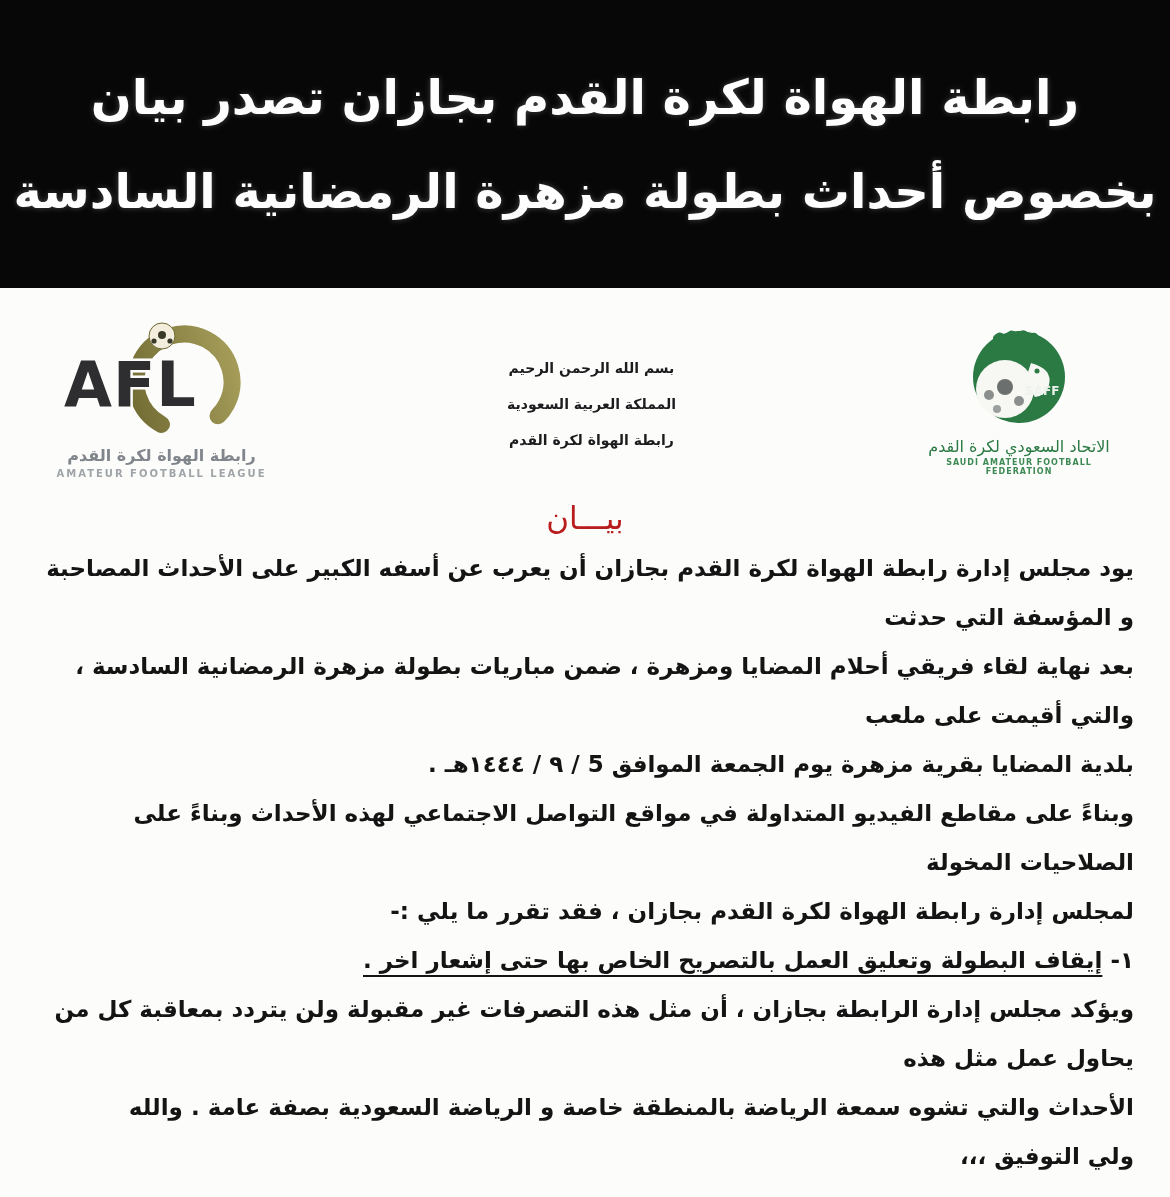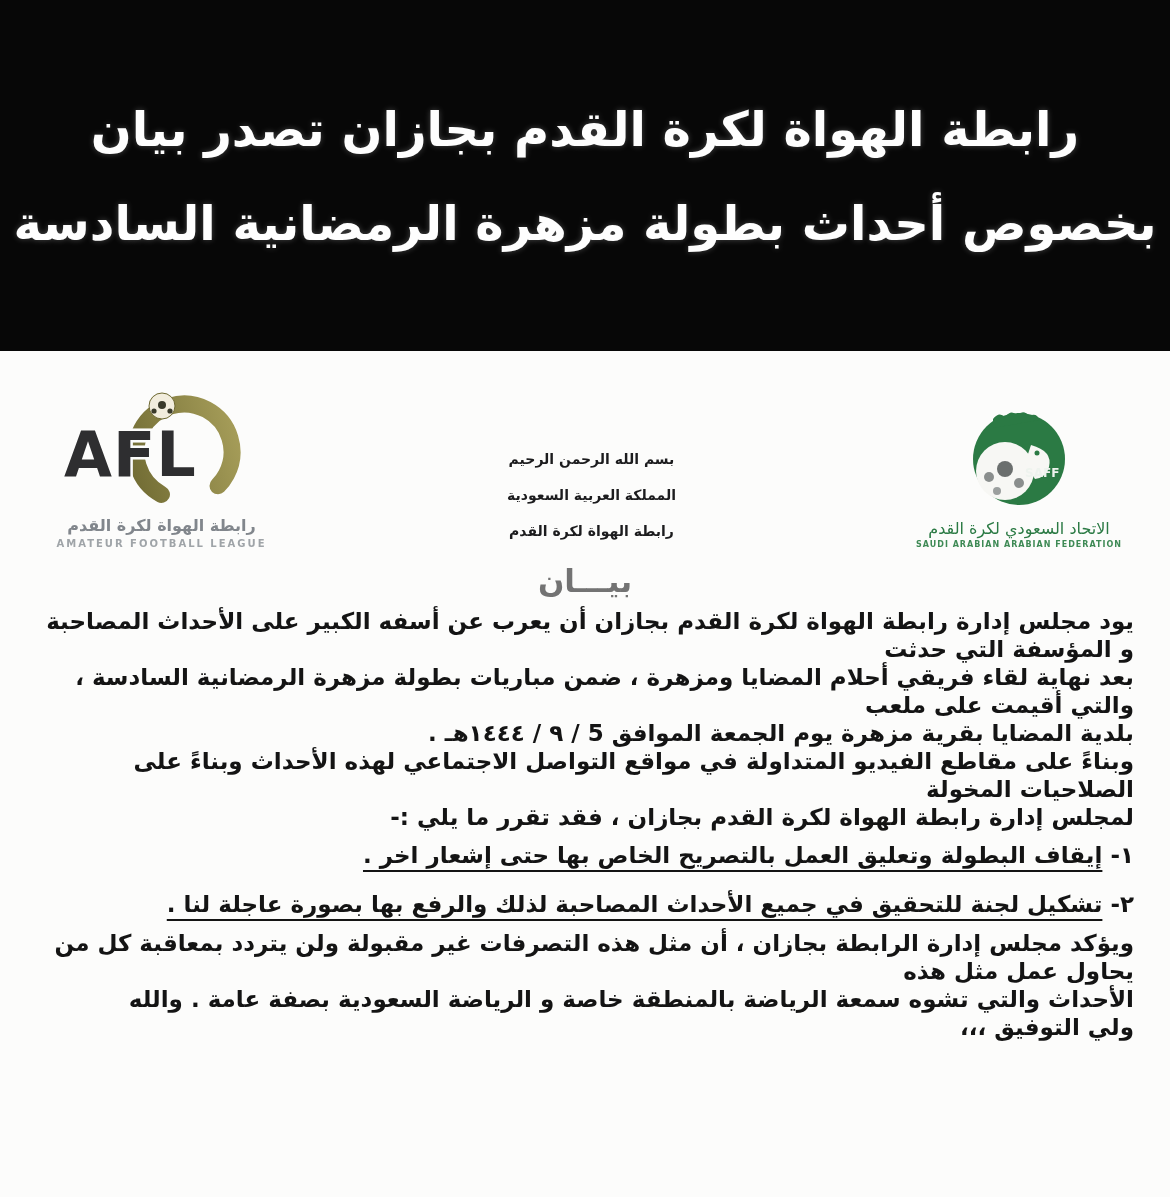"رابطة الهواة لكرة القدم بجازان" .banner { height: 351px -> 288px }
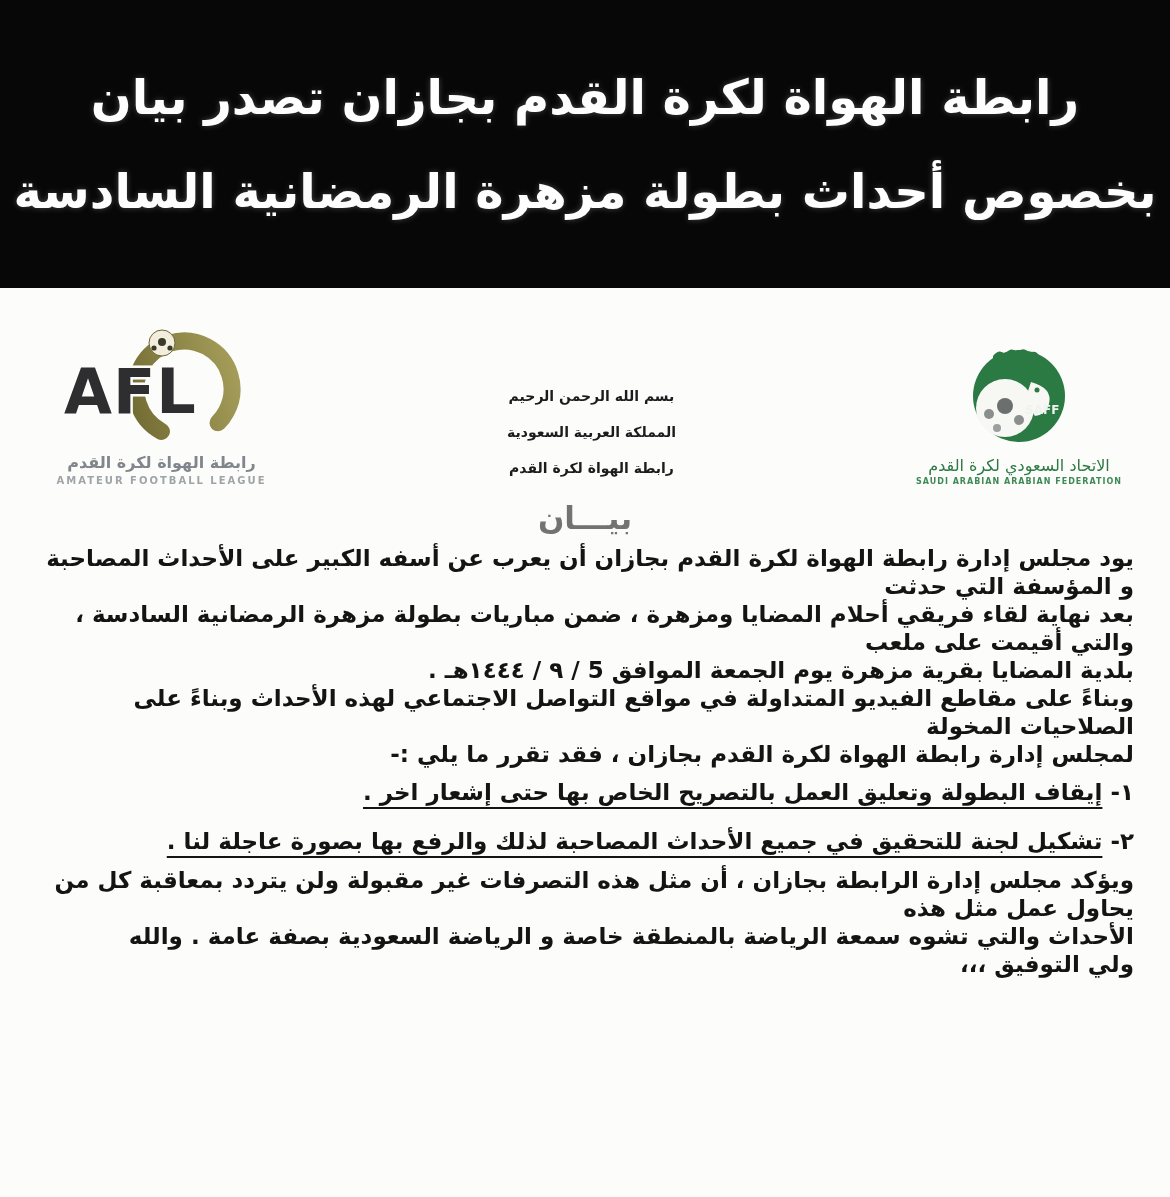"AFL" .letterhead { align-items: flex-end -> center }
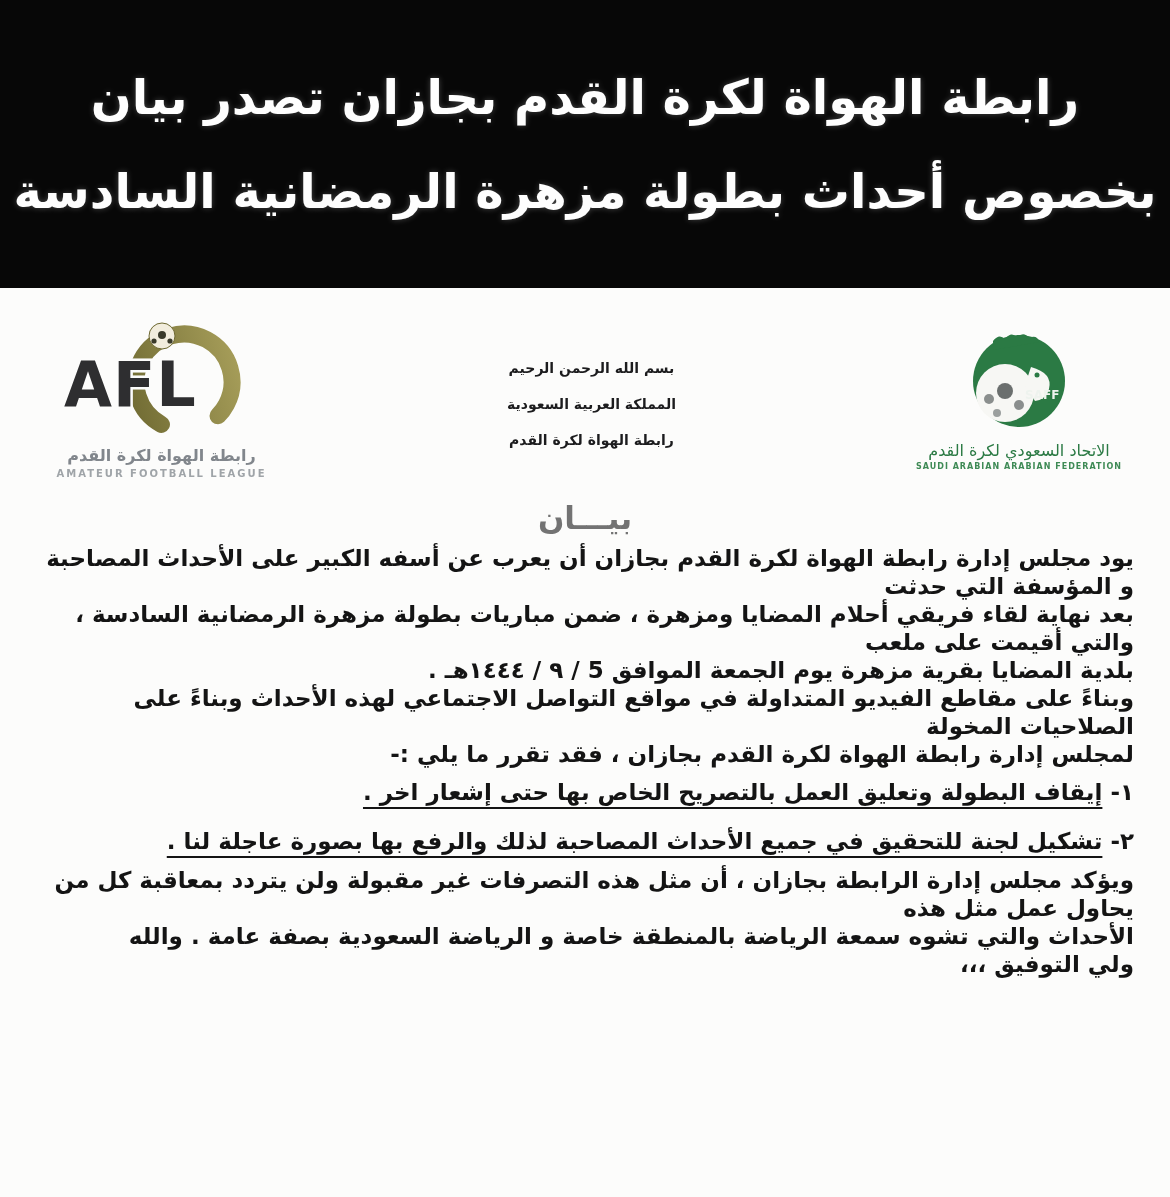"SAUDI ARABIAN ARABIAN FEDERATION" div.saff-name-en { text: ARABIAN ARABIAN -> AMATEUR FOOTBALL }
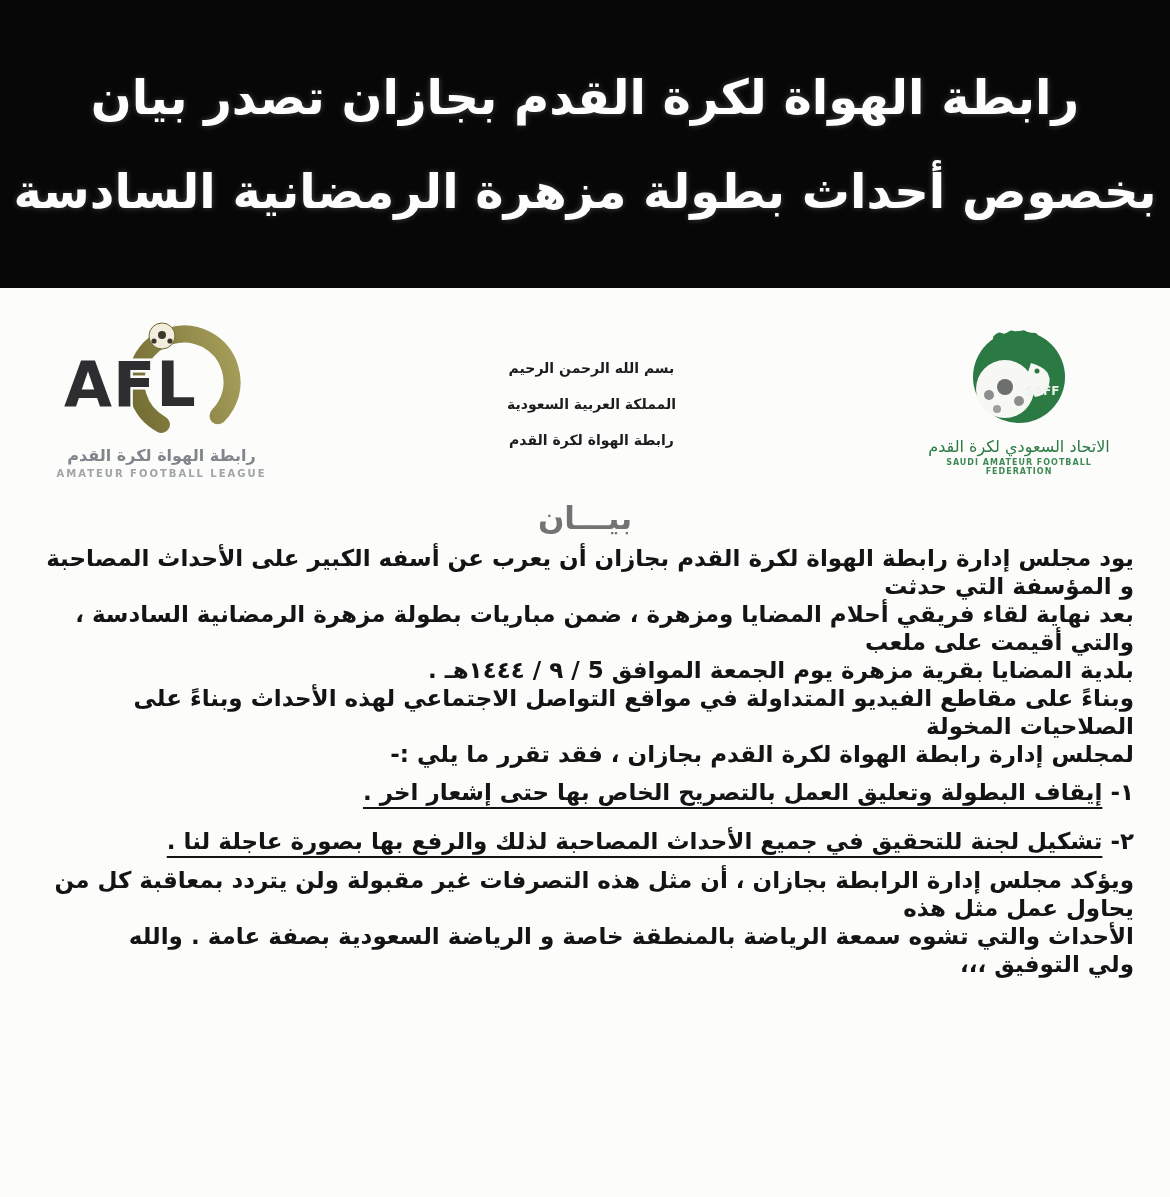"بيـــان" .statement-title { color: #737373 -> #b91c1c; font-weight: 700 -> 400 }
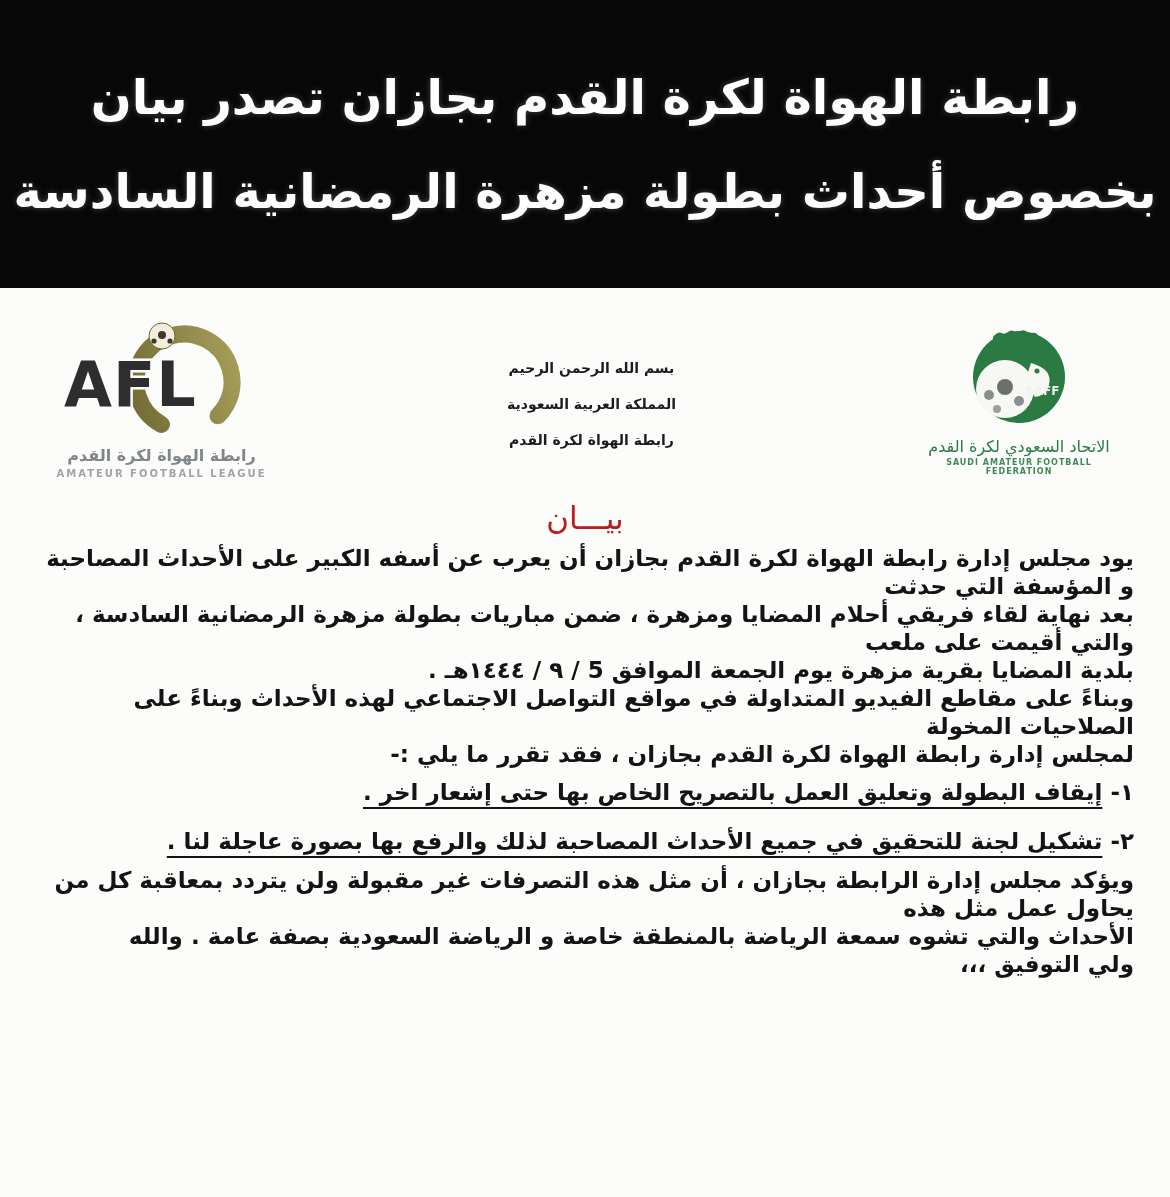"يود مجلس إدارة رابطة الهواة" .body-line { line-height: 28px -> 49px }
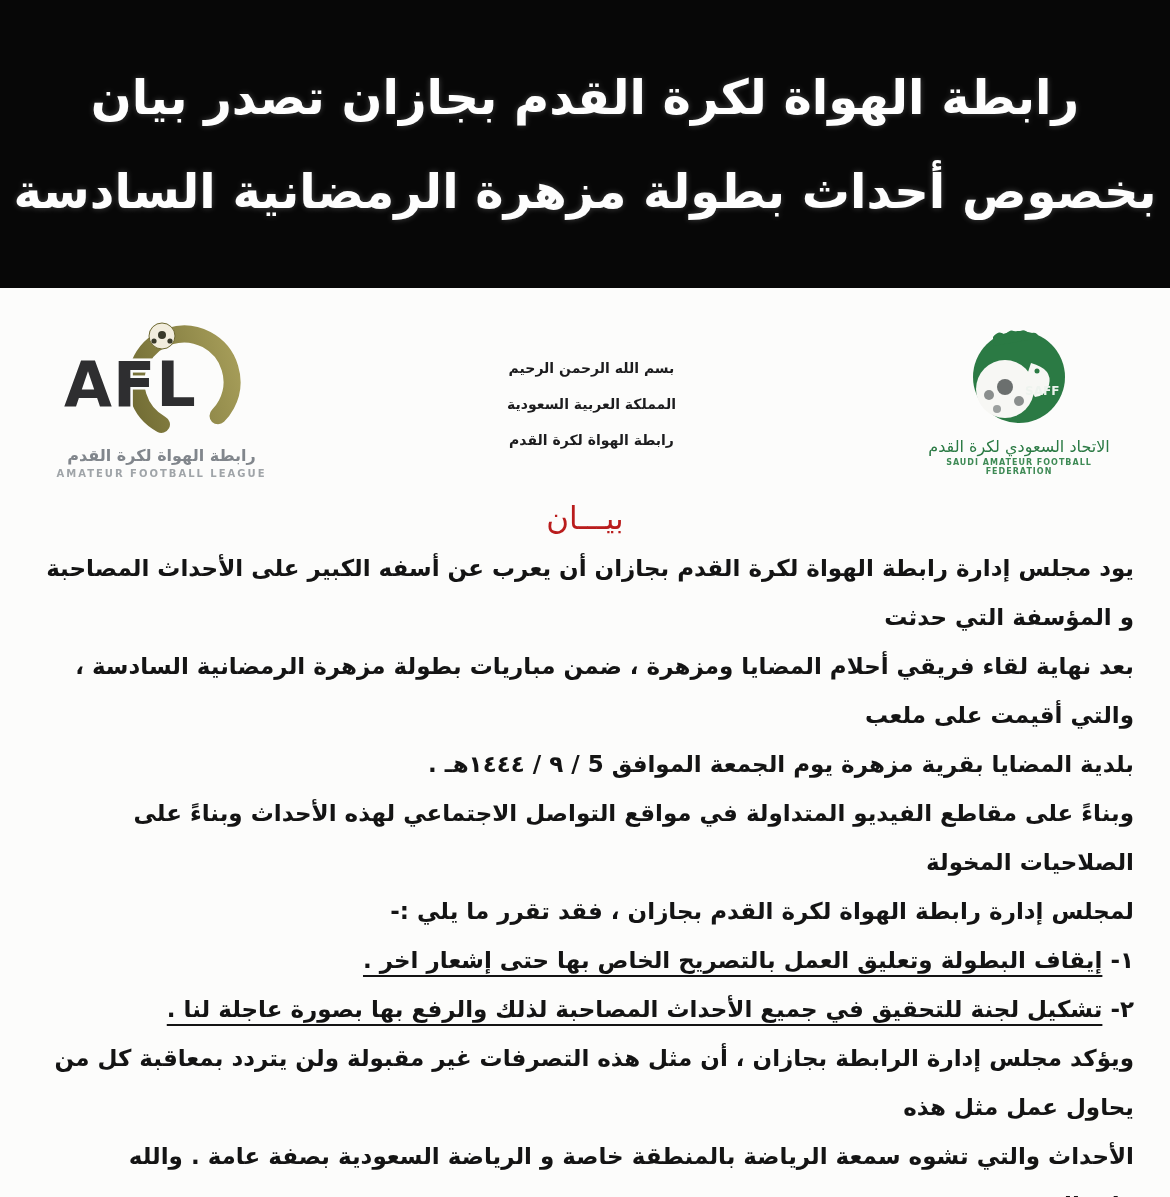"٢- تشكيل لجنة للتحقيق في" div.decision-line { html: <div> <span>٢-</span> <span>تشكيل لجنة للتحقيق في جميع الأحداث المصاحبة لذلك والرفع بها بصورة عاجلة لنا .</span> </div> -> none }
